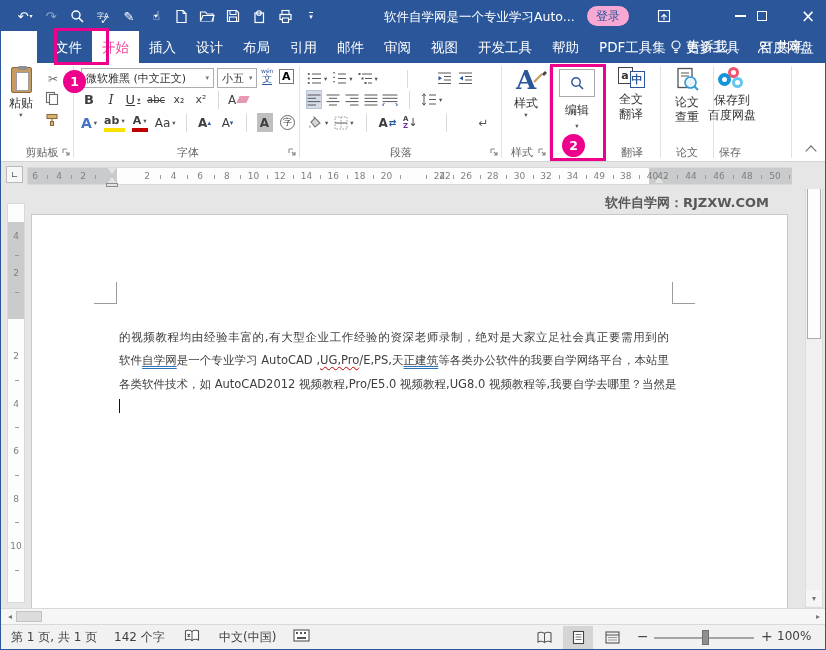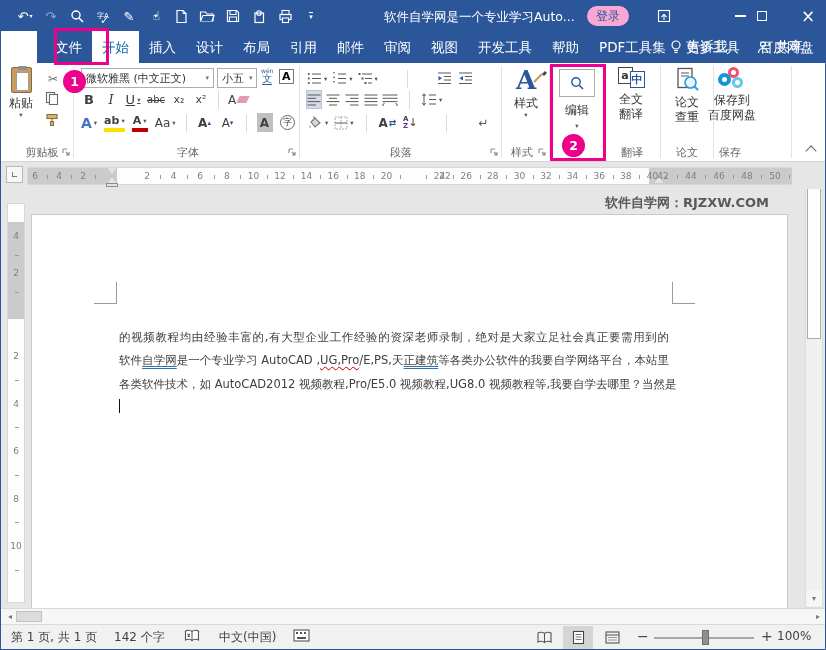"开始" .tab.active { color: #0369a1 -> #ec4899 }
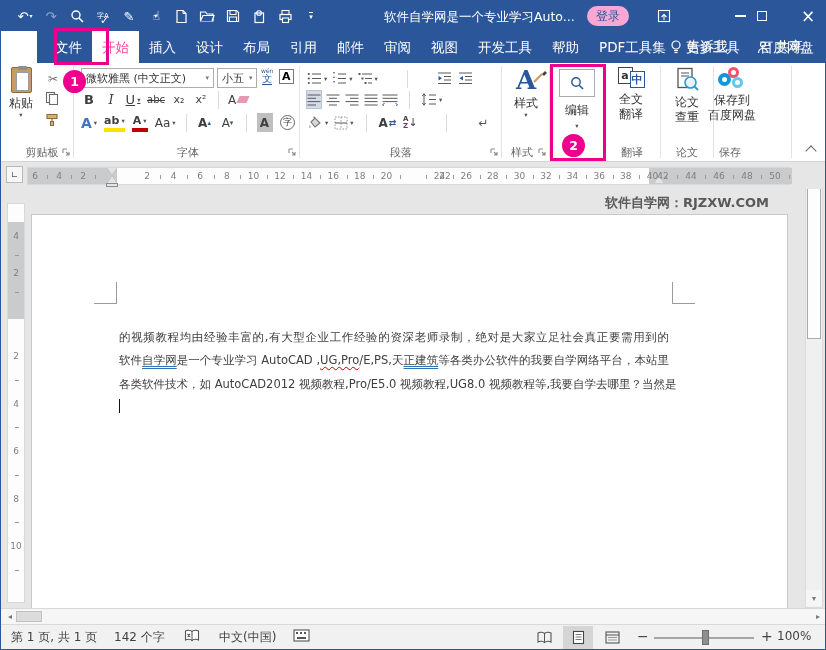"36" span.rnum { text: 36 -> 49 }
